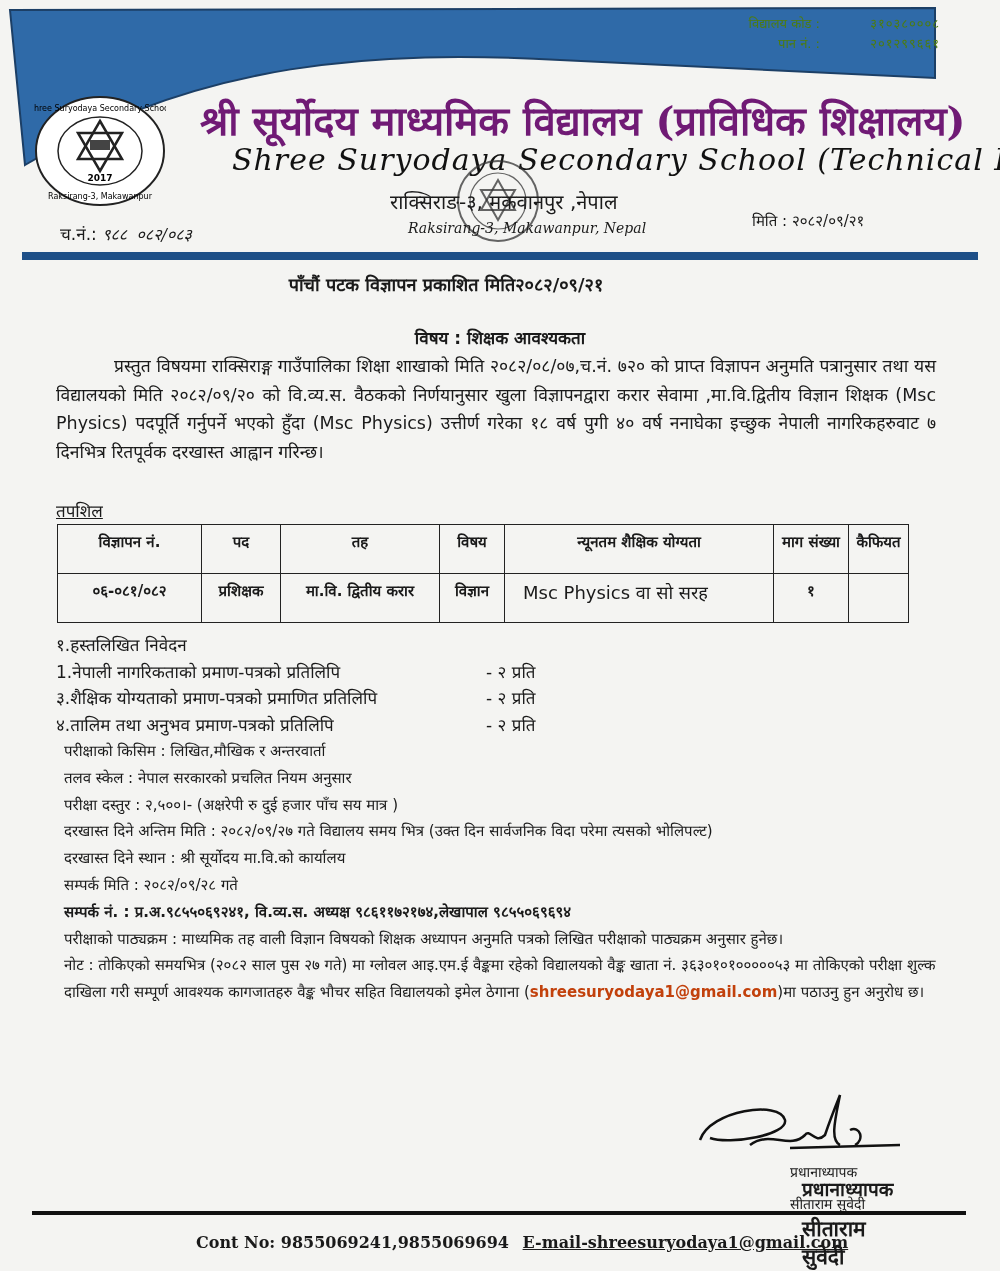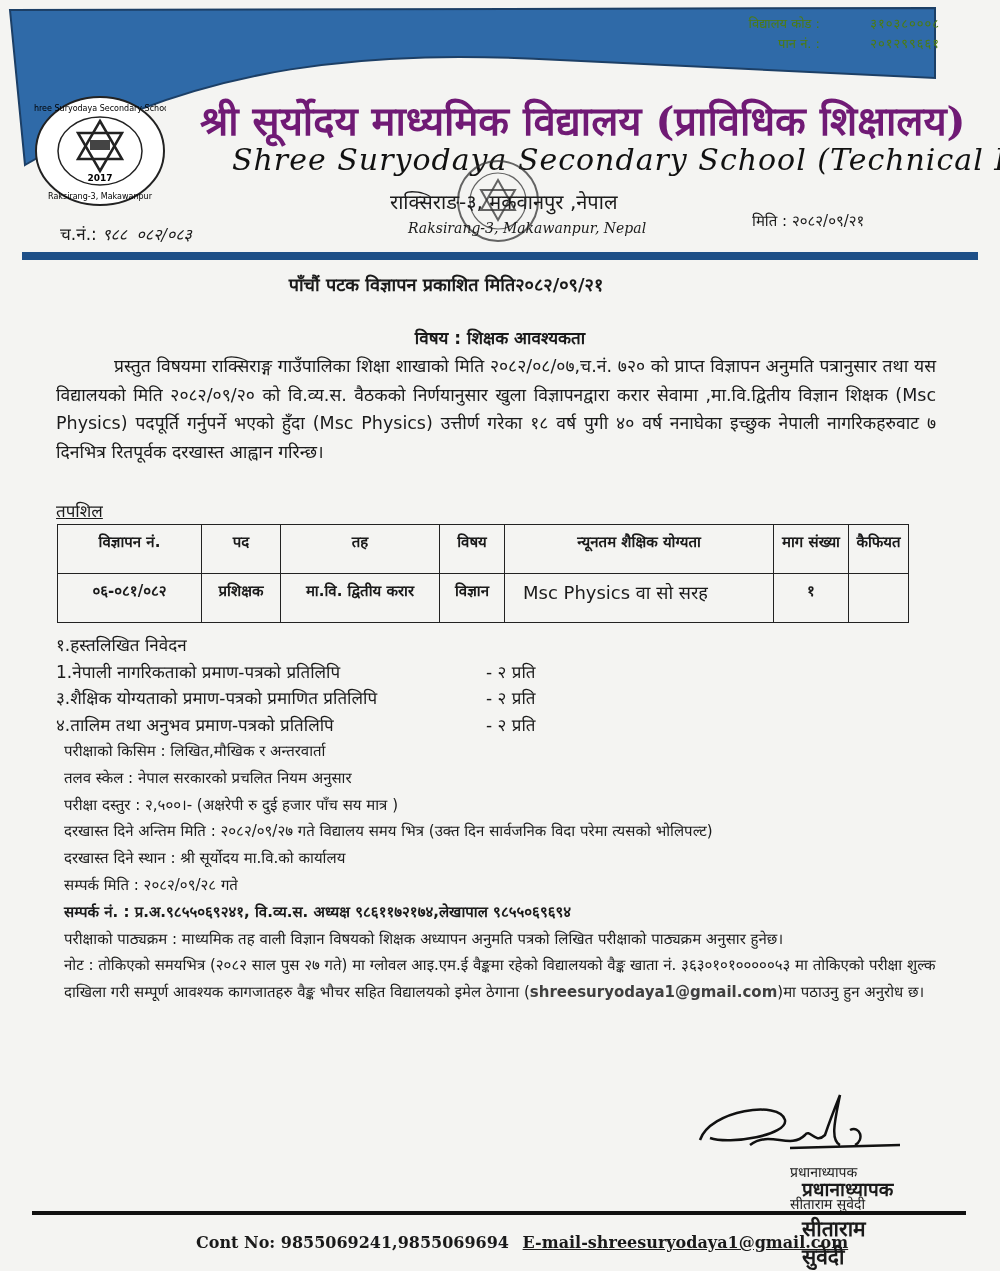"shreesuryodaya1@gmail.com" .info a { color: #404040 -> #c2410c }
